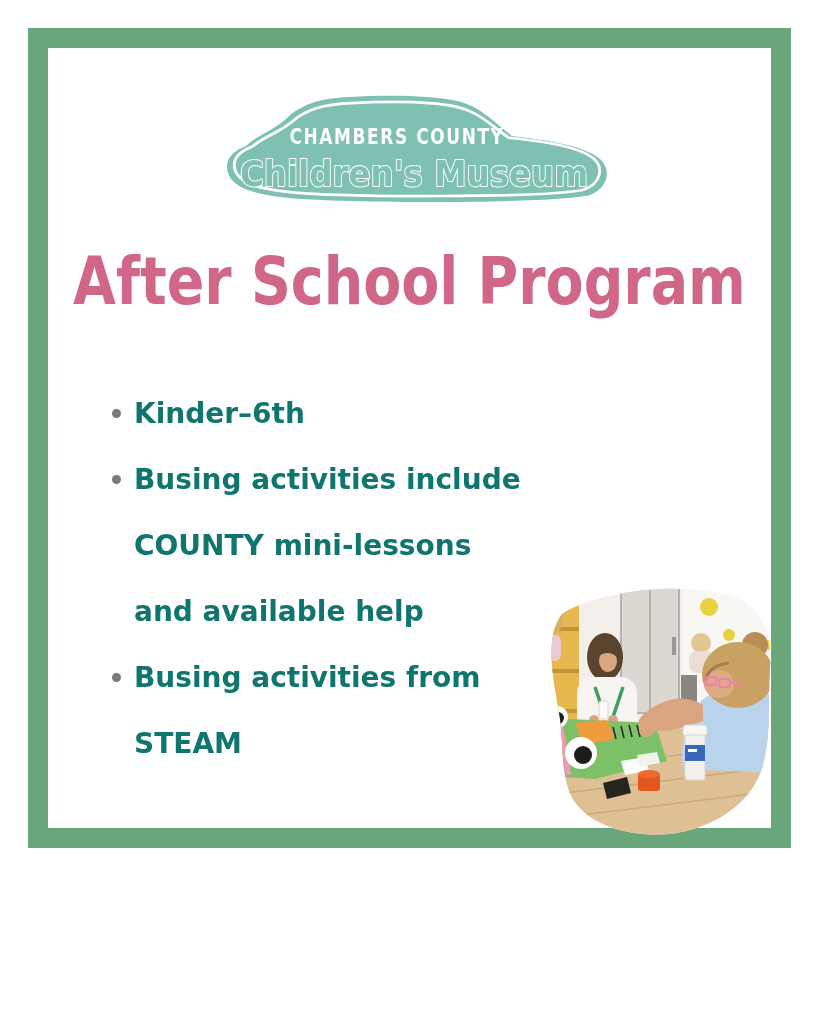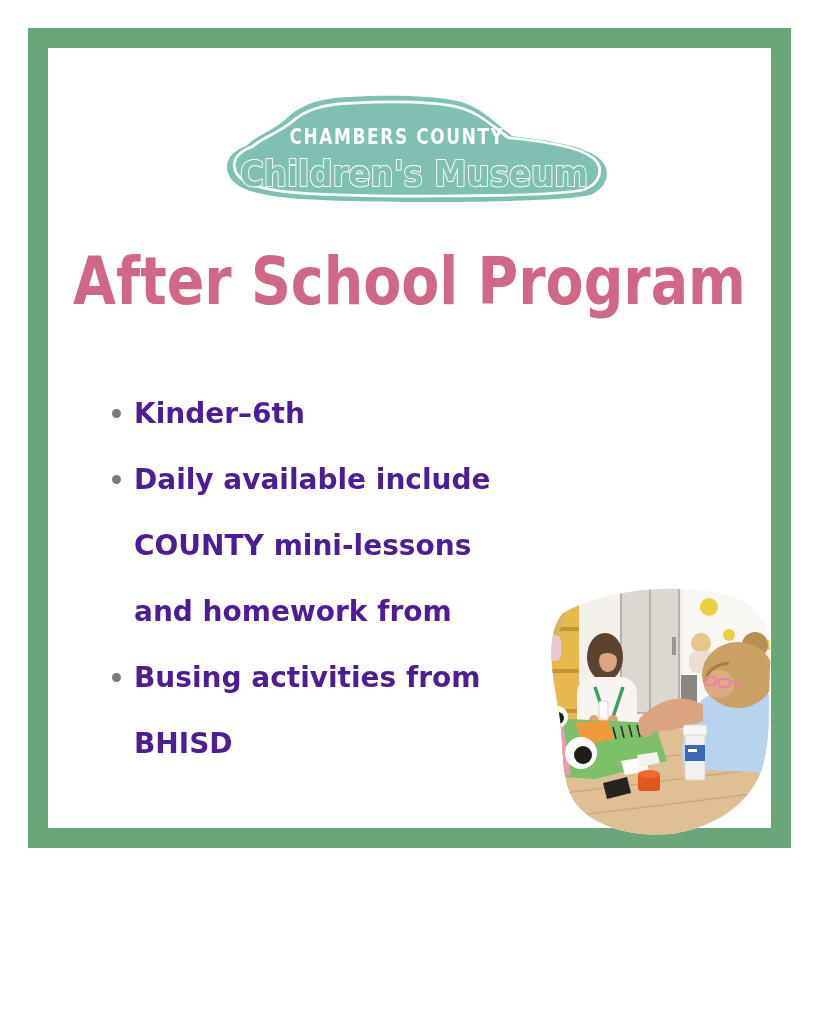"Kinder–6th" .b-line { color: #4c1d95 -> #0f766e }
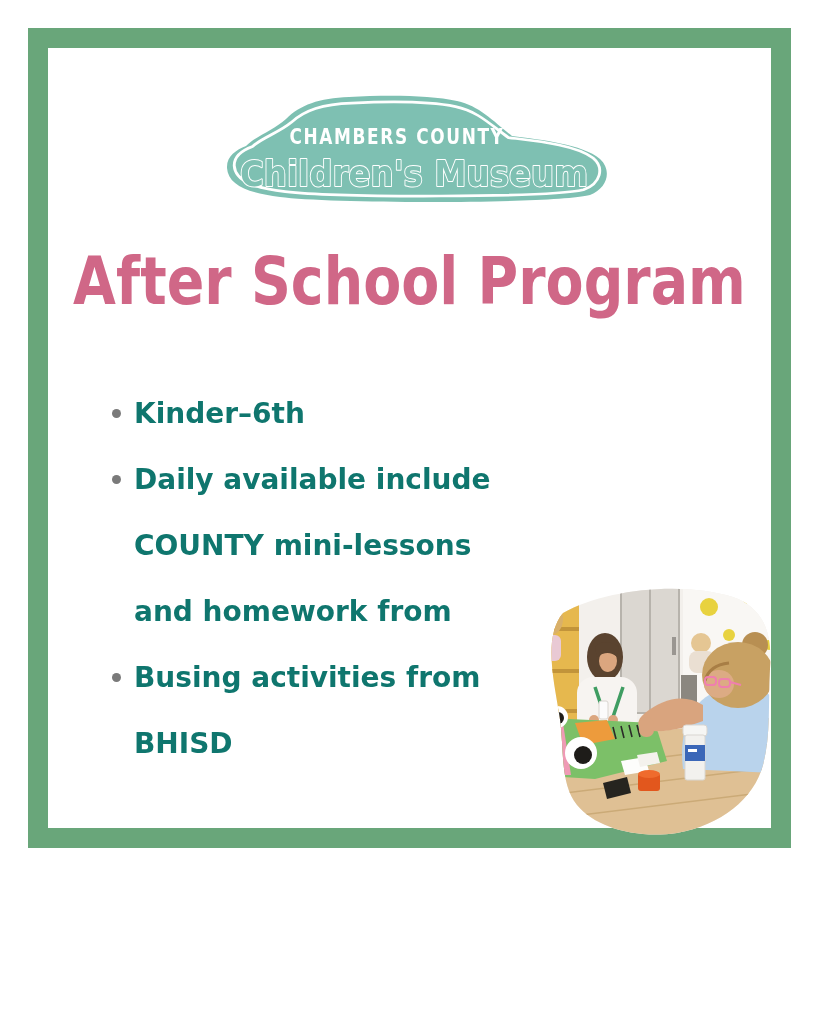"Daily available include" span { text: Daily available -> Busing activities }
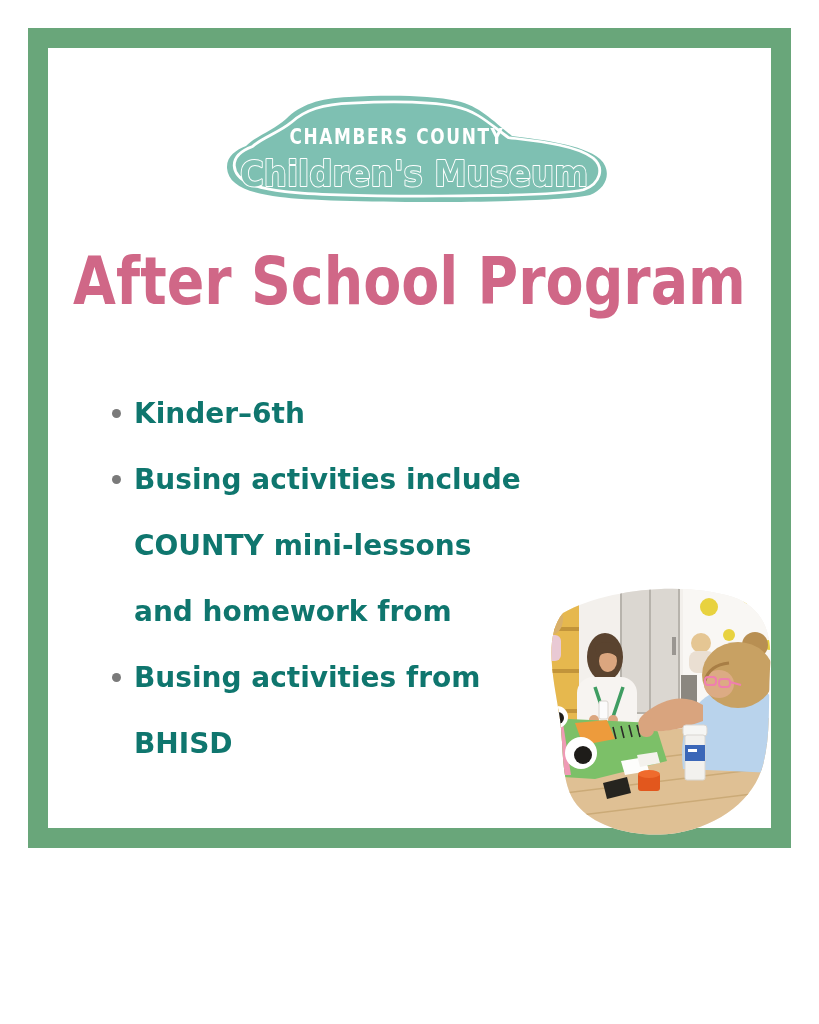"and homework from" span { text: homework from -> available help }
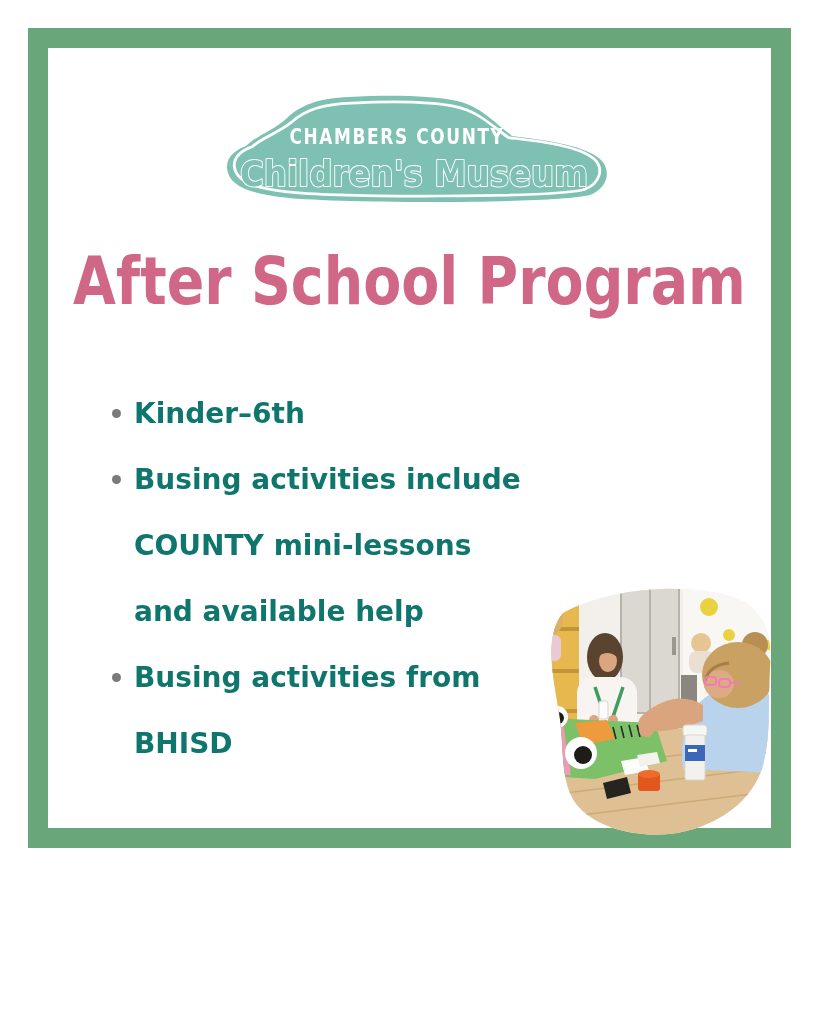"BHISD" span { text: BHISD -> STEAM }
